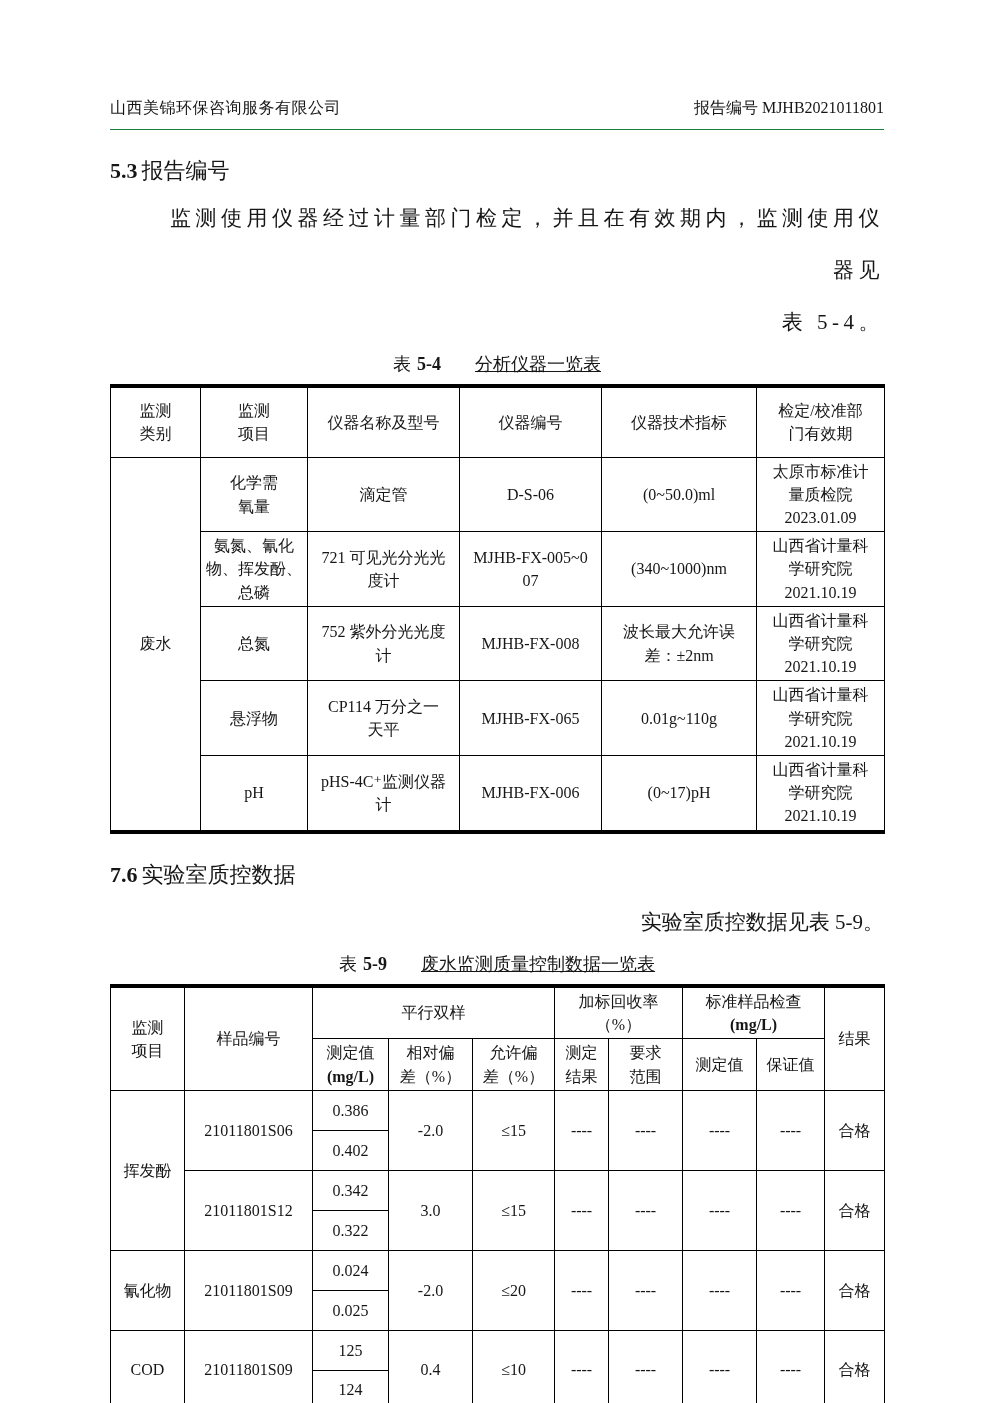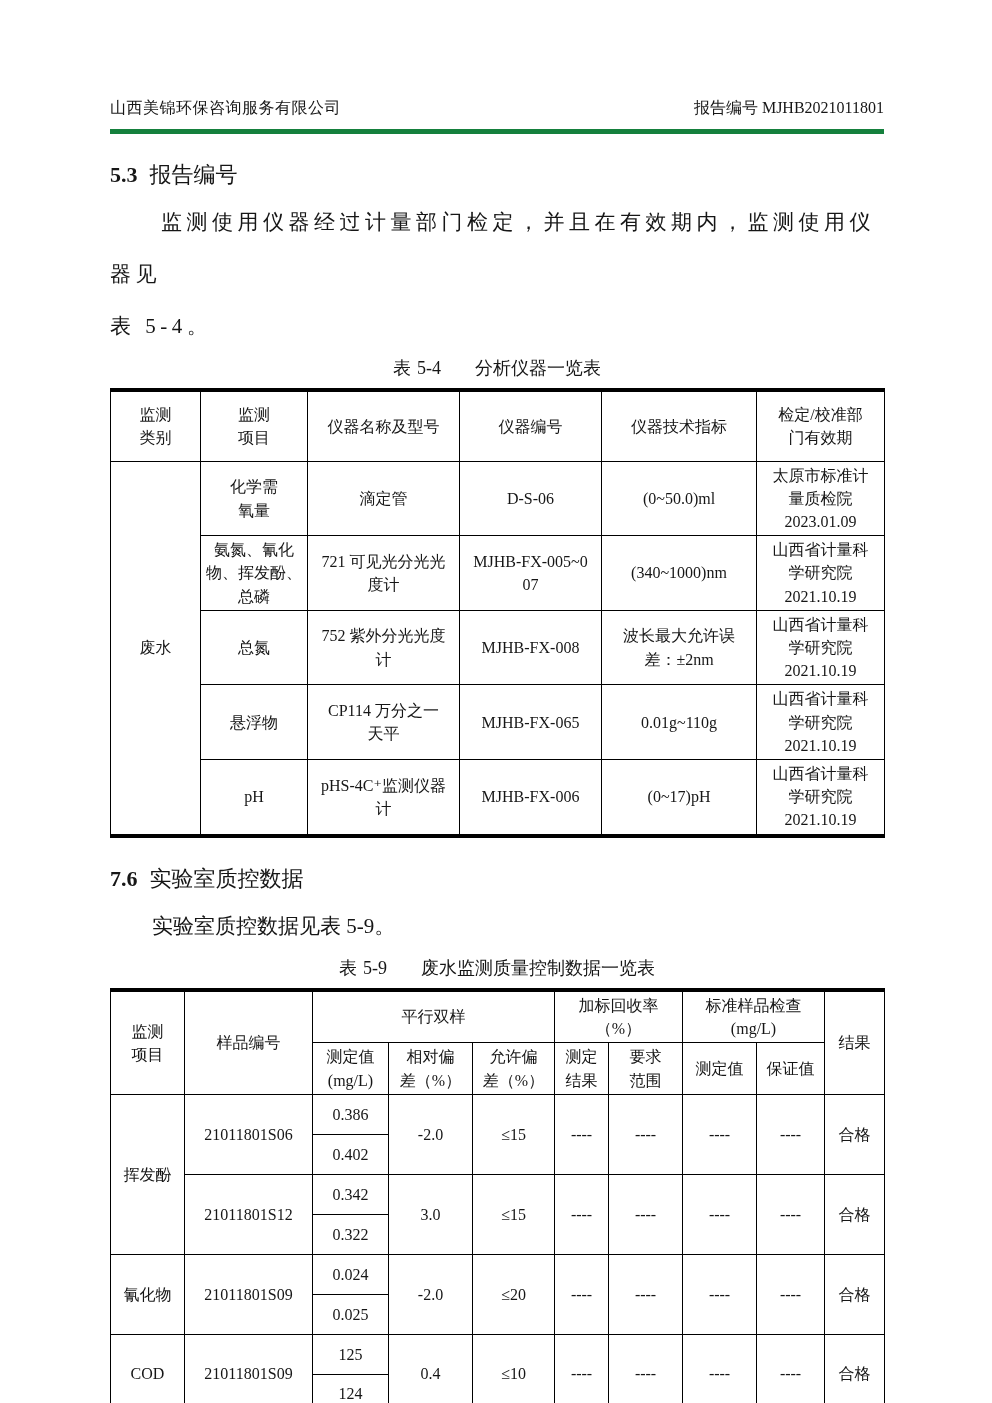"山西美锦环保咨询服务有限公司" .doc-header { border-bottom: 5px solid #15803d -> 1px solid #15803d }
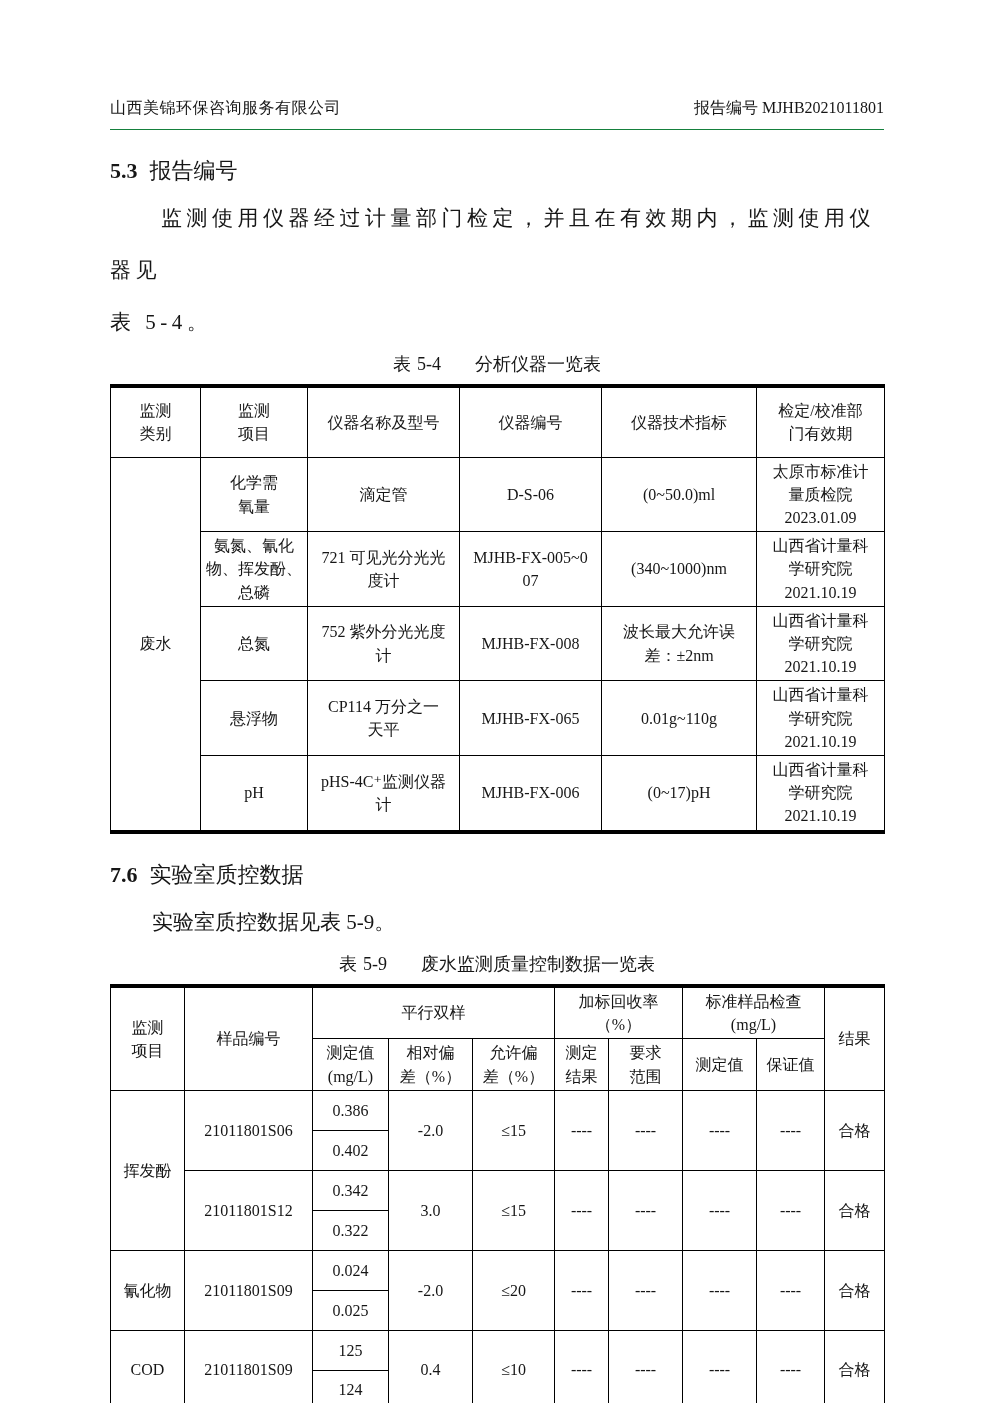"5.3" .sec-heading .num { margin-right: 12px -> 4px }
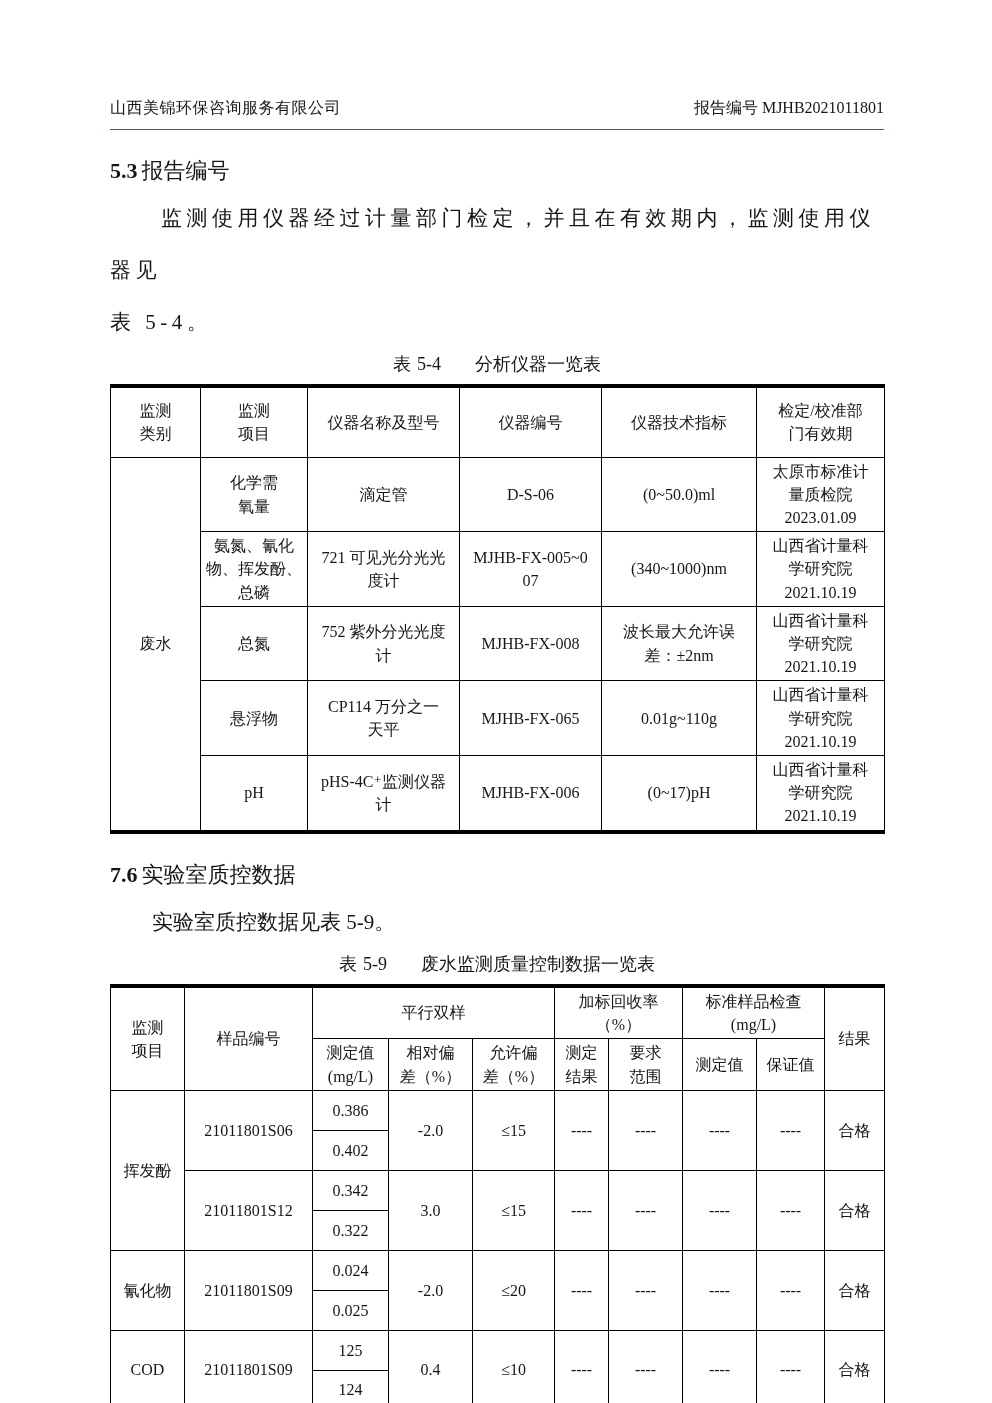"监测使用仪器经过计量部门检定，并且在有效期内，监测使用仪器见" .body-para { text-align: left -> right }
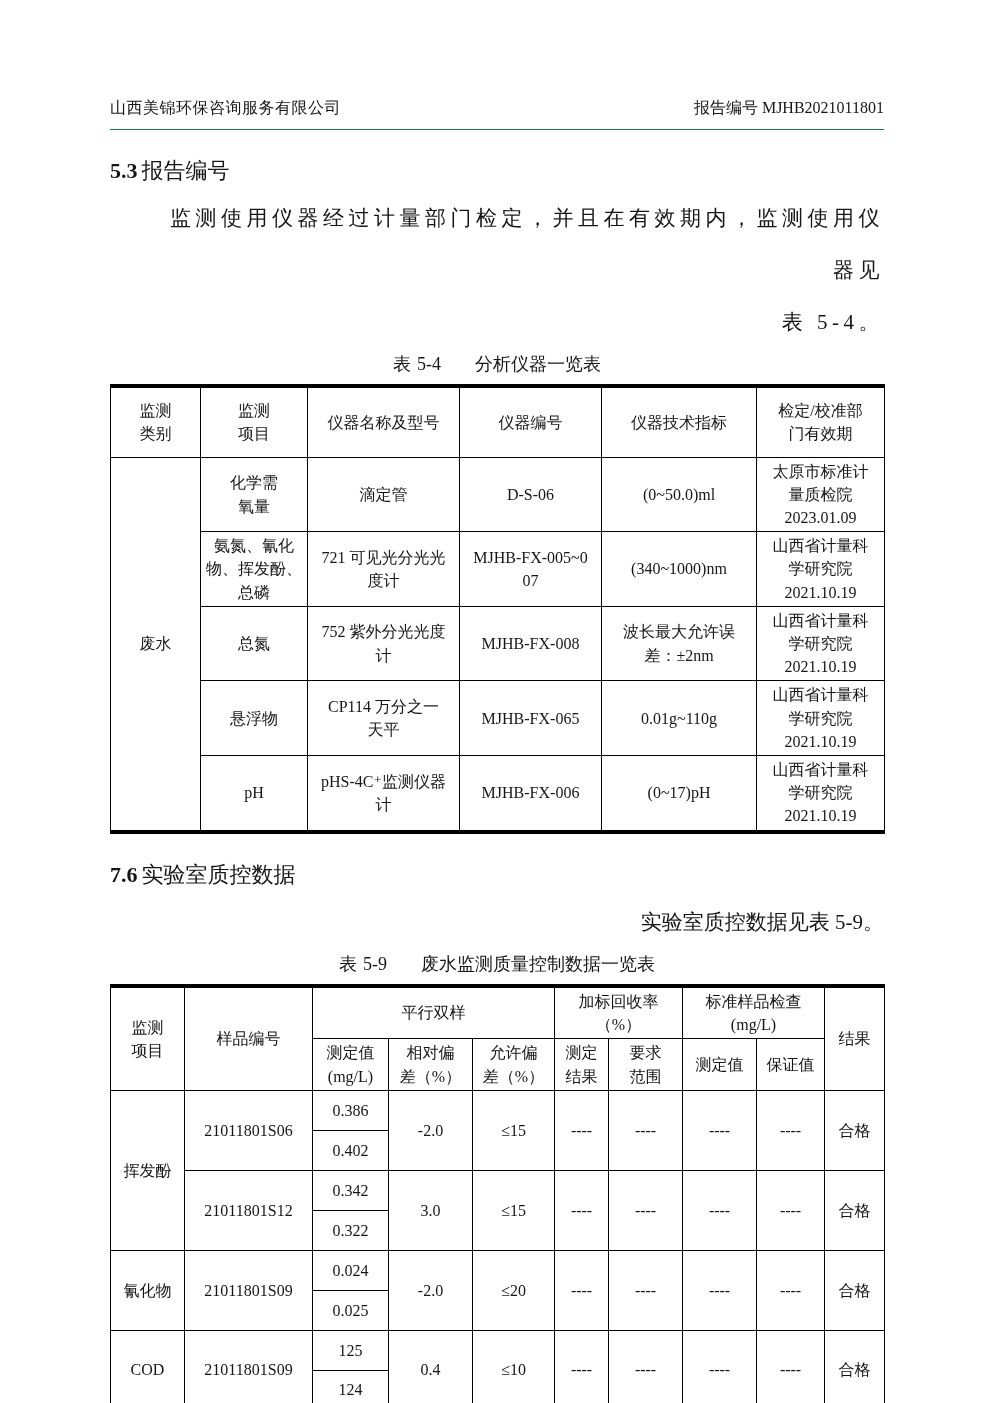"5-4" .tbl-caption .cap-num { font-weight: normal -> bold }
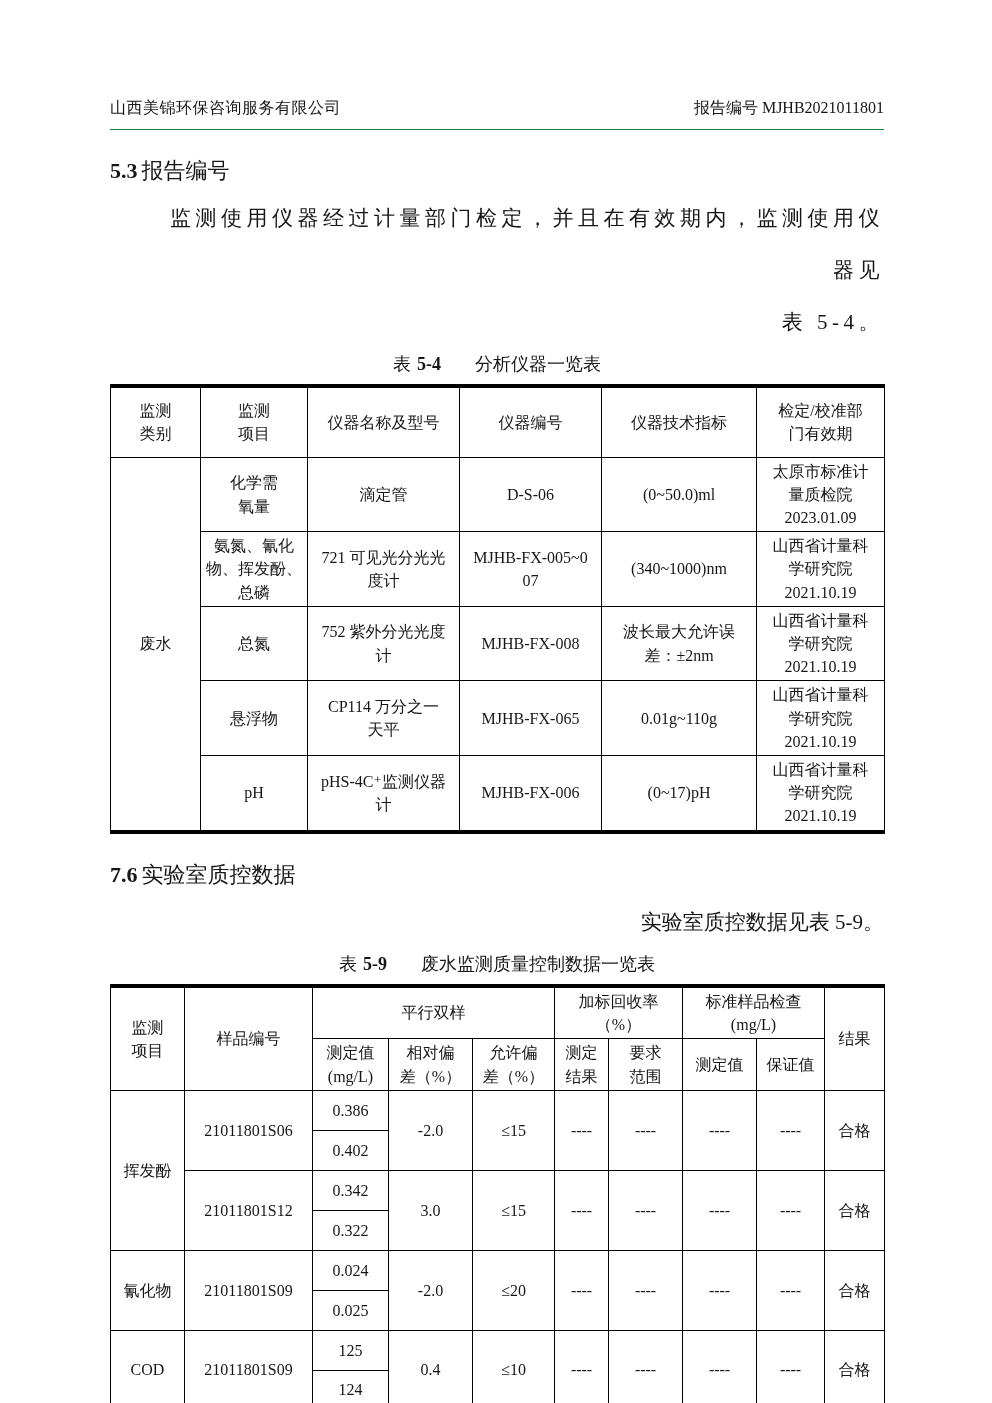"分析仪器一览表" .tbl-caption .cap-title { text-decoration: none -> underline }
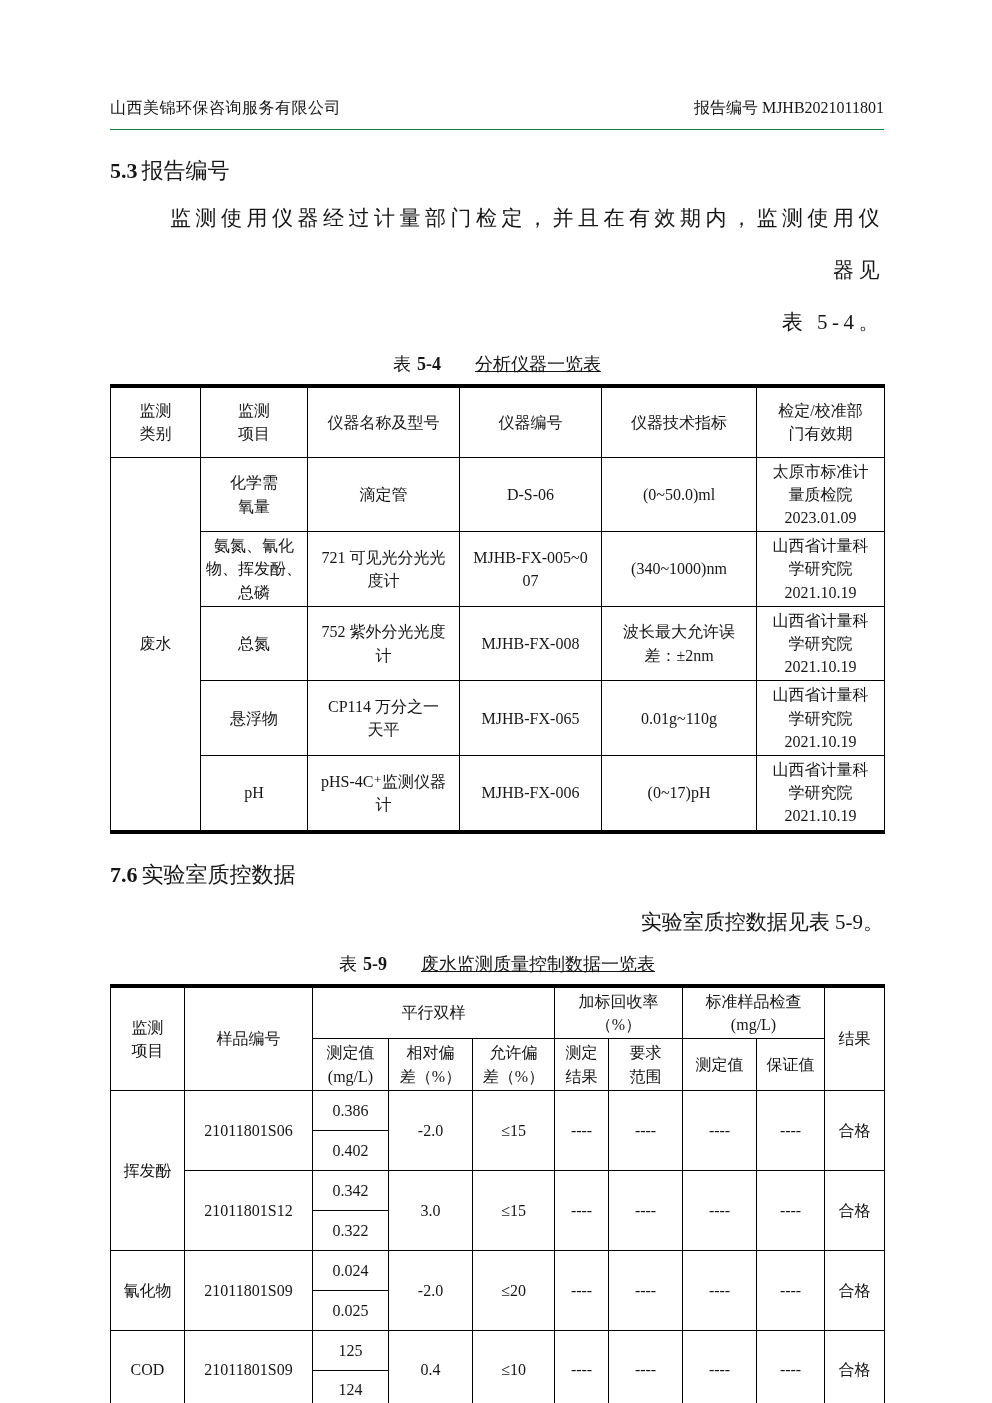"(mg/L)" .unit-bold { font-weight: normal -> bold }
